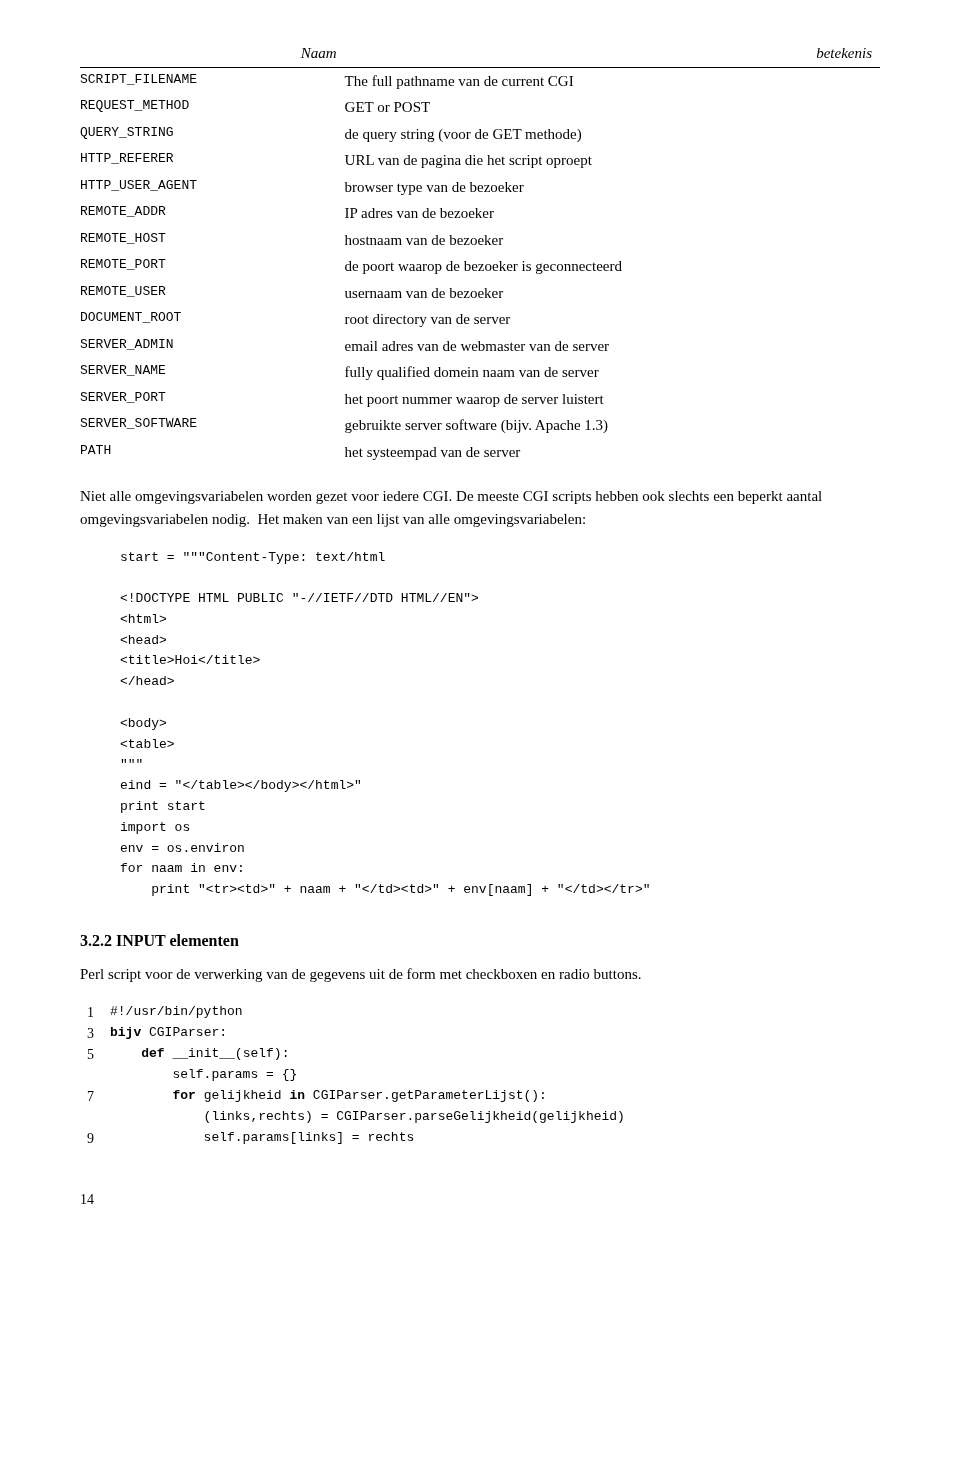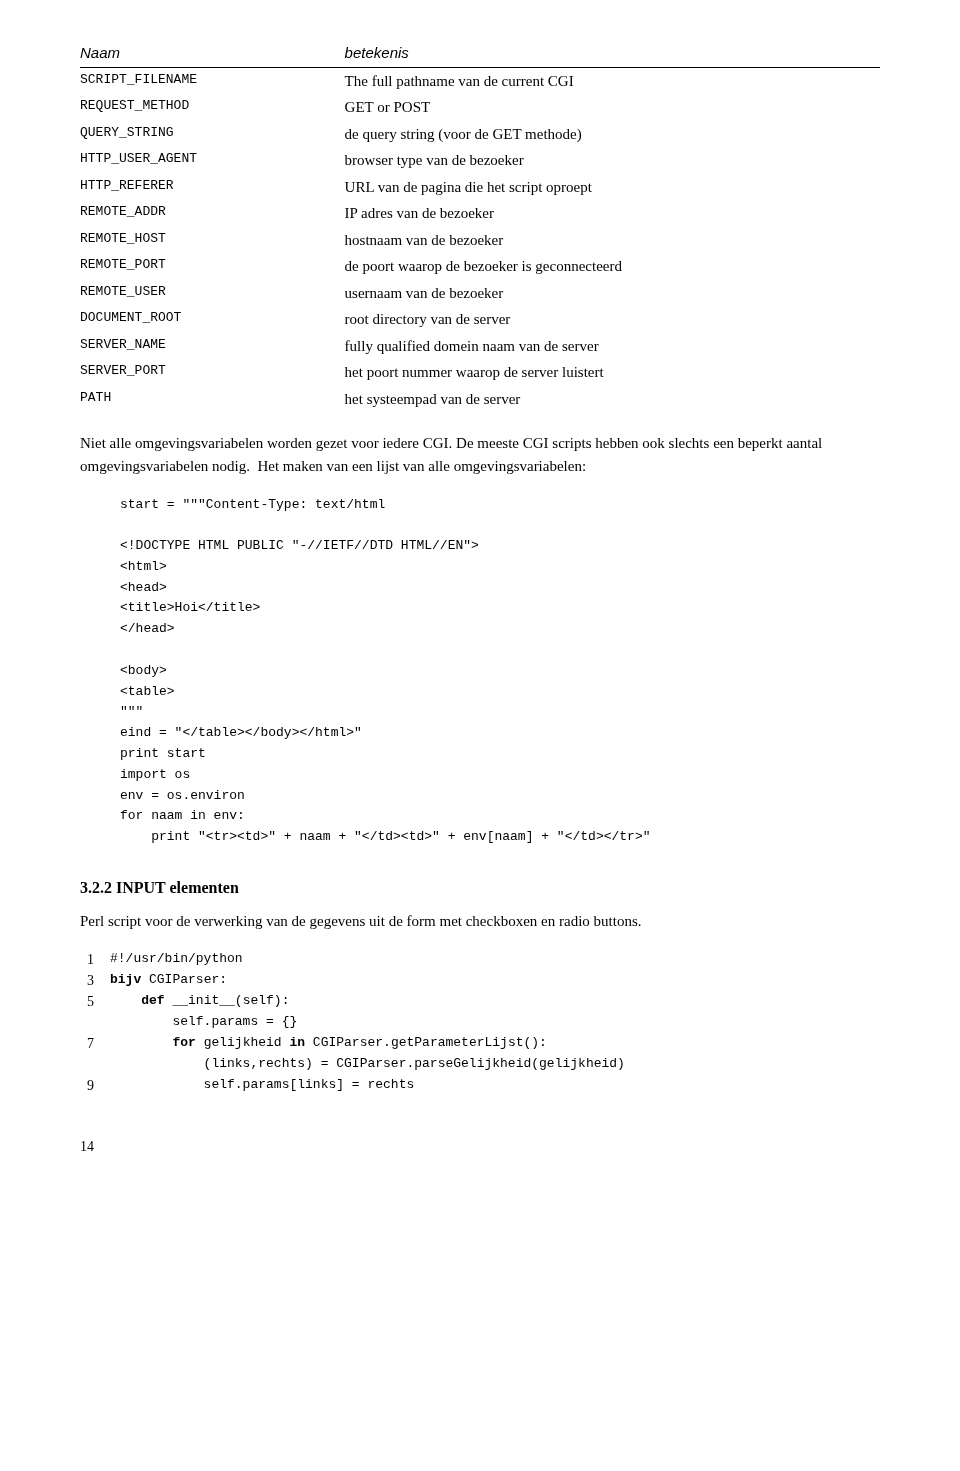"Naam" table.env-table th { font-family: Liberation Sans, sans-serif -> Liberation Serif, serif; text-align: left -> right }
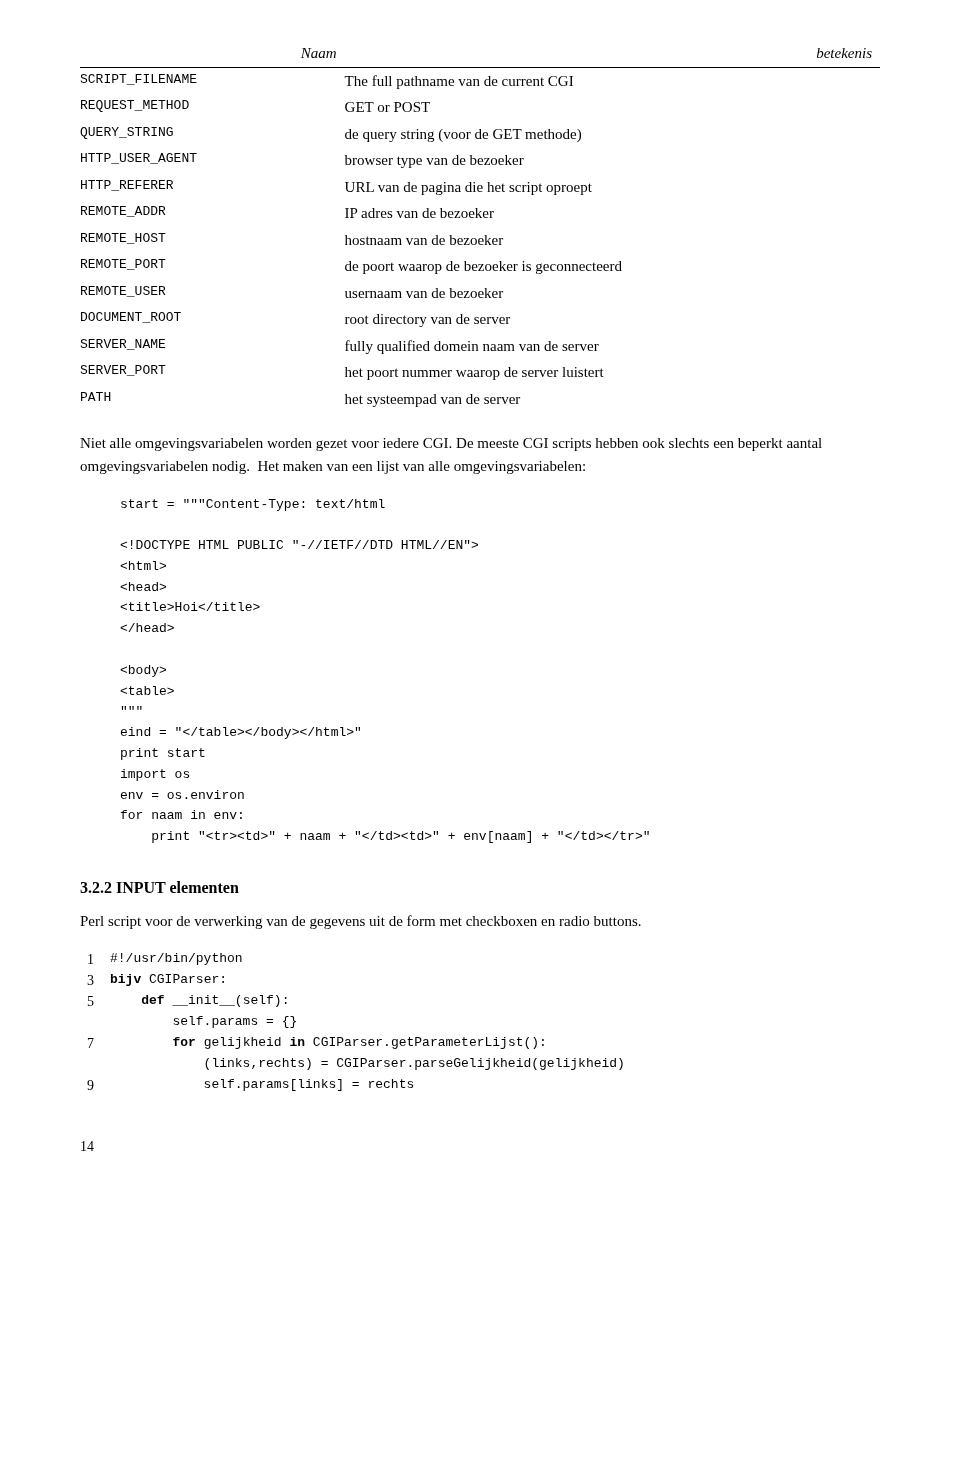"HTTP_USER_AGENT" tr { order: before "HTTP_REFERER" -> after "HTTP_REFERER" }
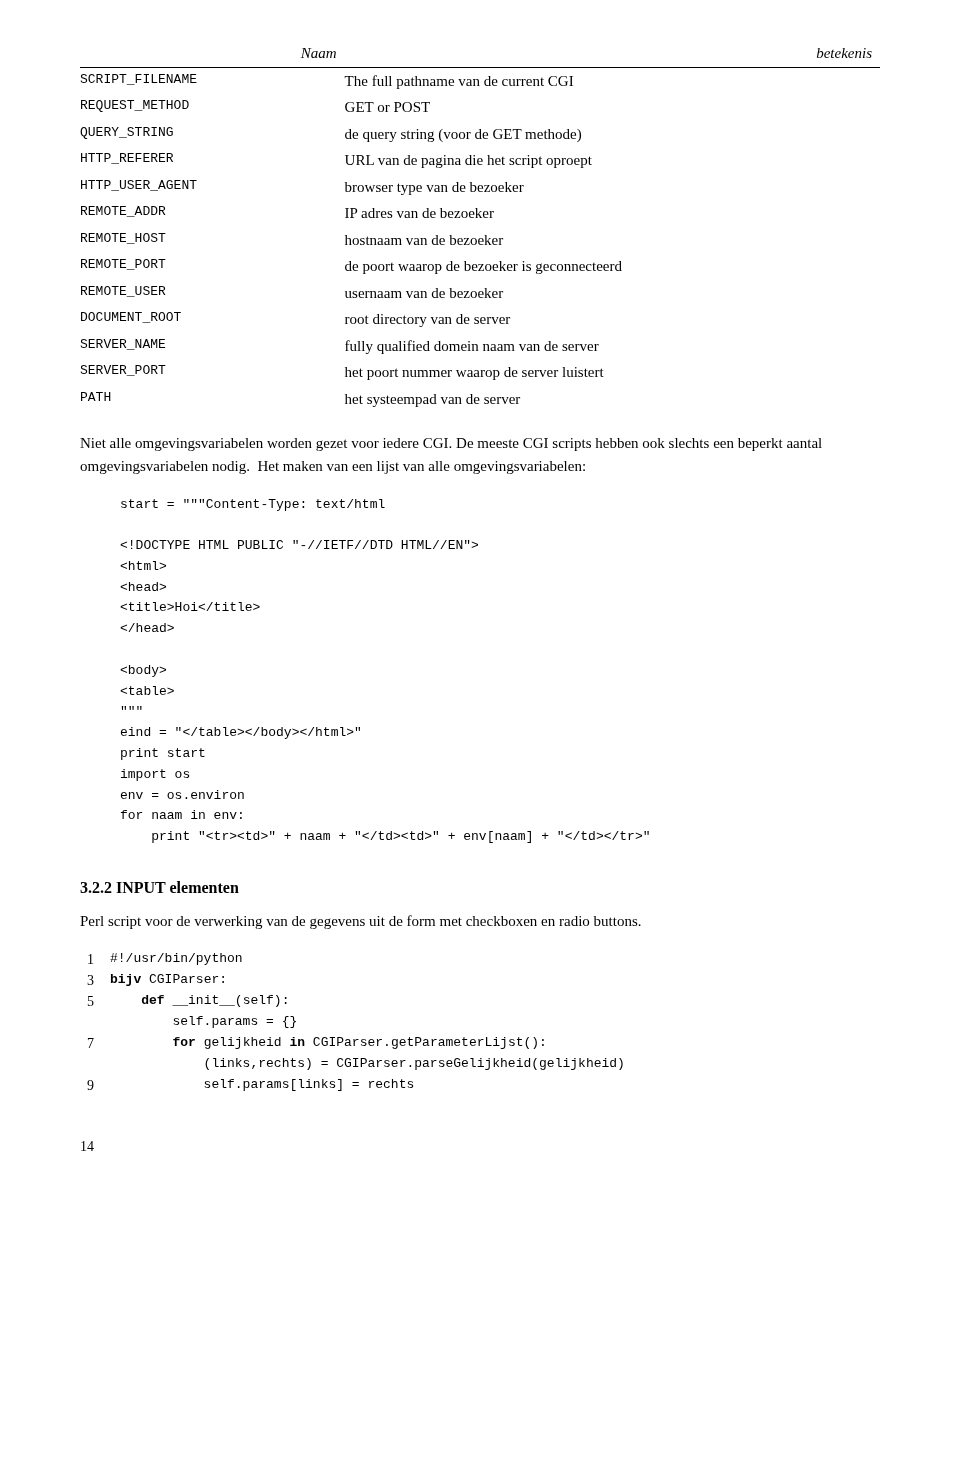"SERVER_ADMIN" tr { html: none -> <tr> <td>SERVER_ADMIN</td> <td>email adres van de webmaster van de server</td> </tr> }
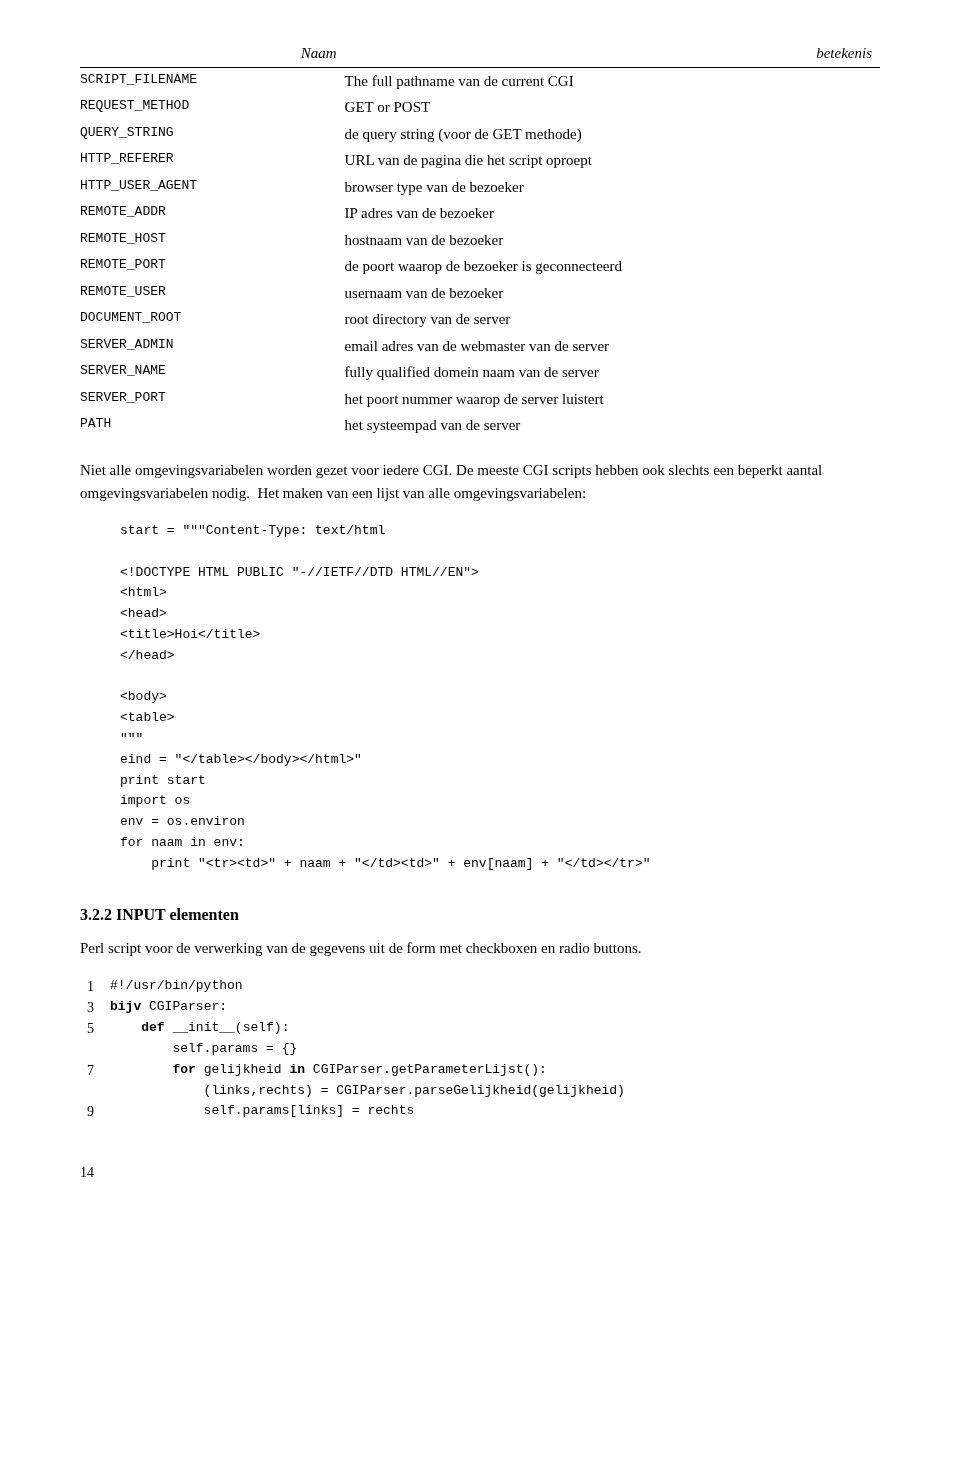"SERVER_SOFTWARE" tr { html: none -> <tr> <td>SERVER_SOFTWARE</td> <td>gebruikte server software (bijv. Apache 1.3)</td> </tr> }
